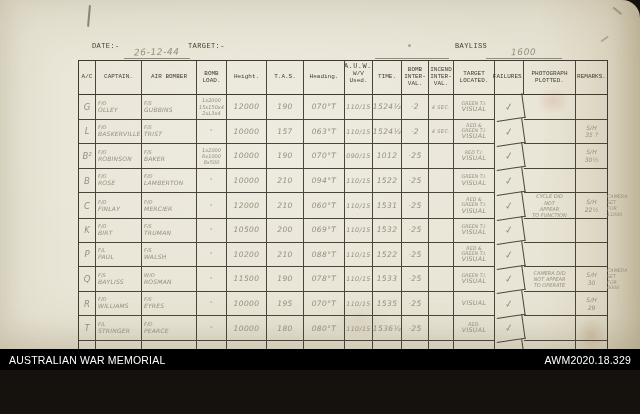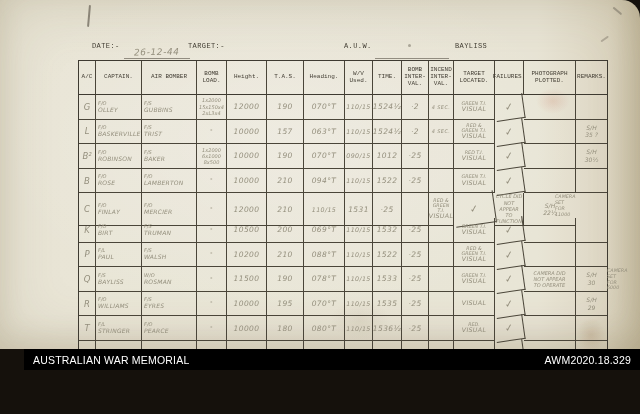"1600" span.fh-line { html: none -> <span> <span>1600</span> </span> }
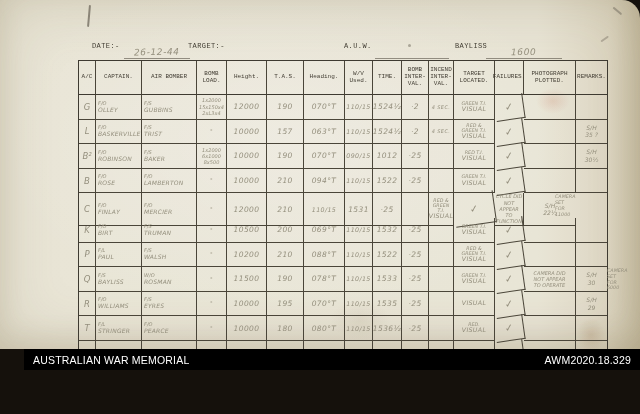"A.U.W." span.typed { margin-top: none -> 20px }
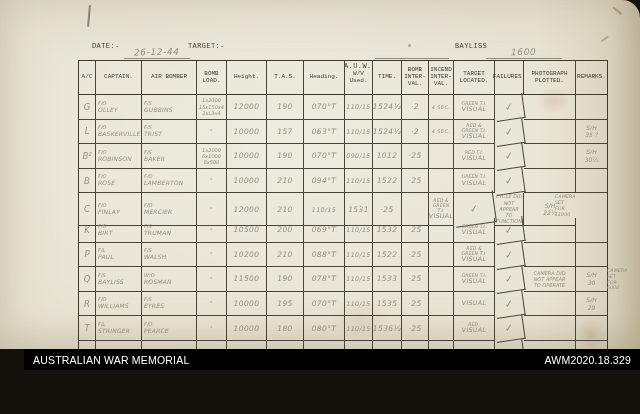"060°T" div.c { html: none -> <div>060°T</div> }
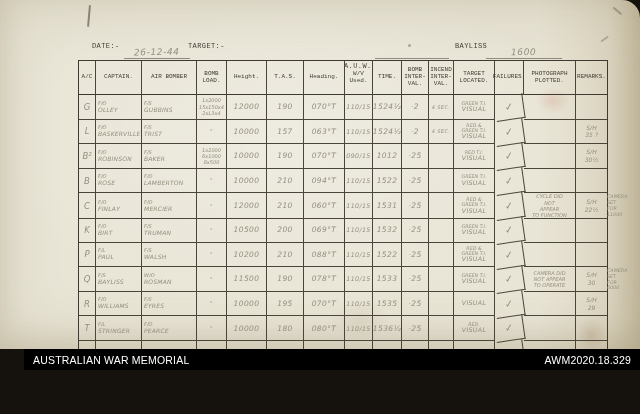"AUSTRALIAN WAR MEMORIAL" .archive-bar { margin-left: 24px -> none }
